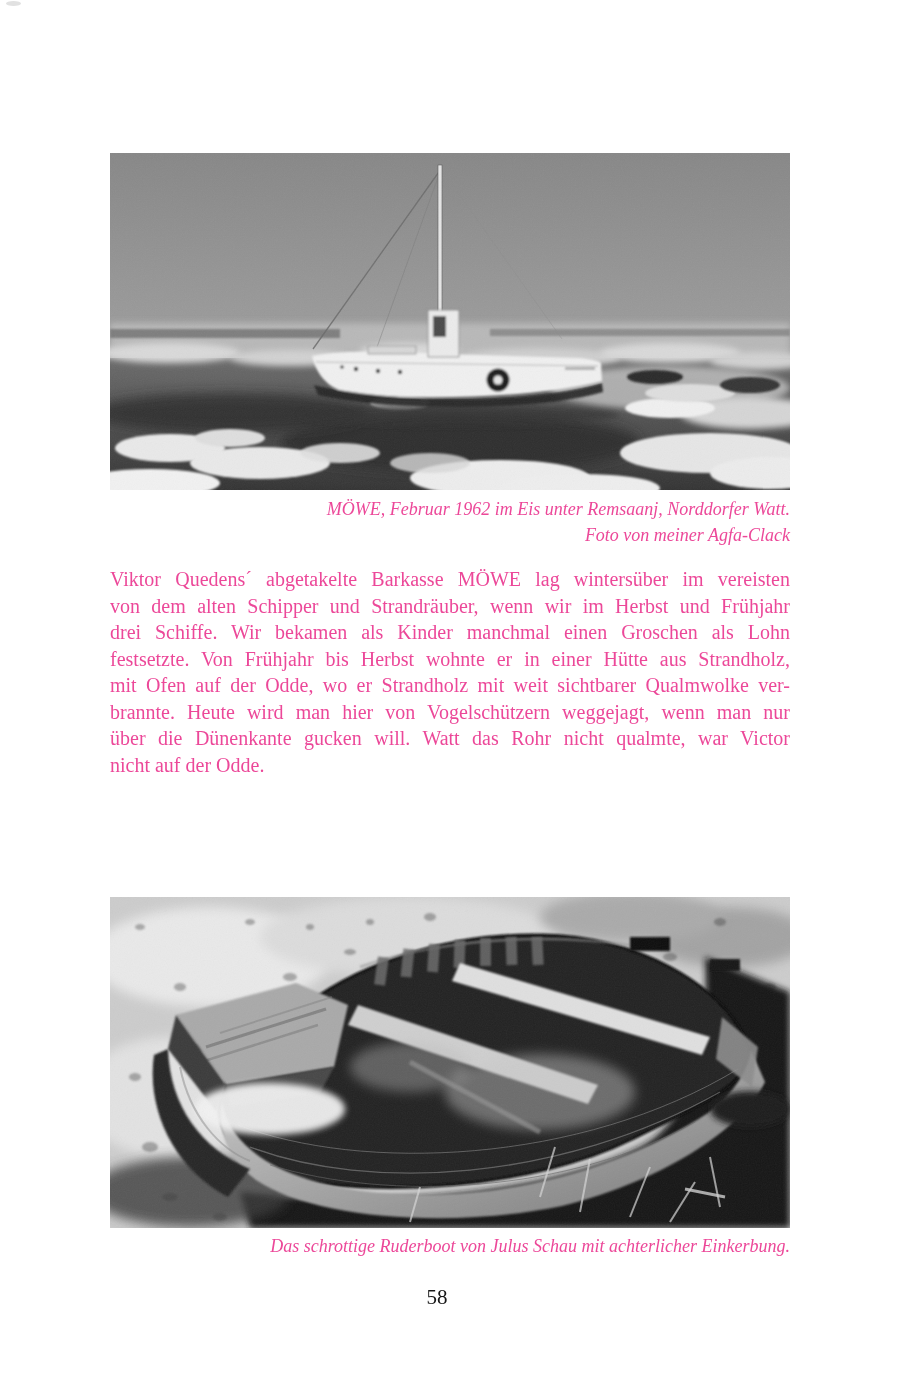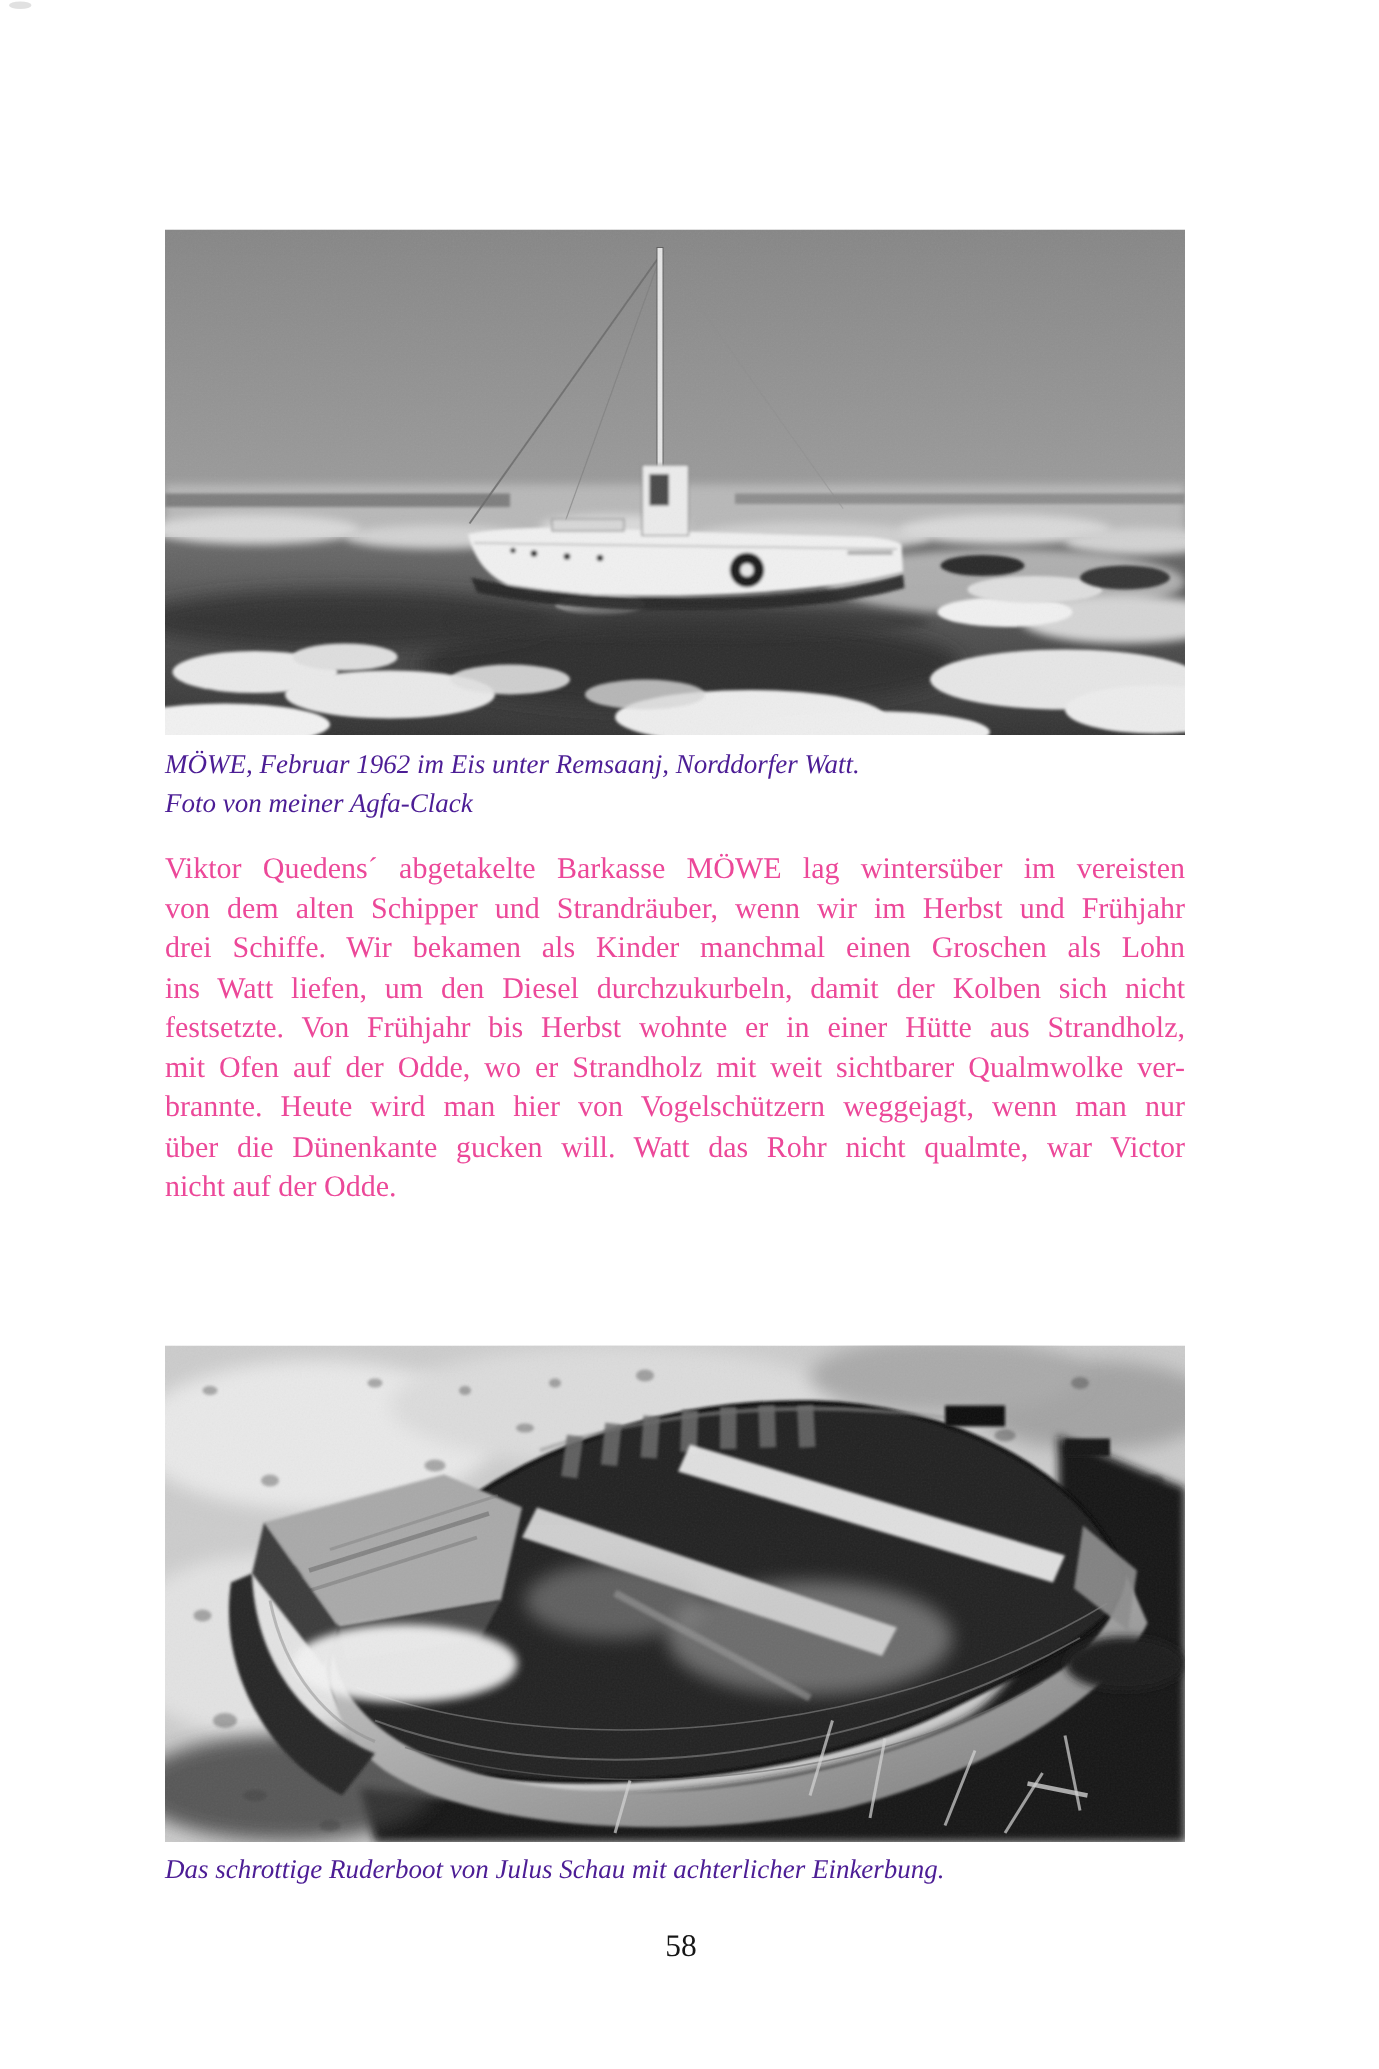"MÖWE, Februar 1962 im Eis" .caption { color: #4c1d95 -> #ec4899; text-align: left -> right }
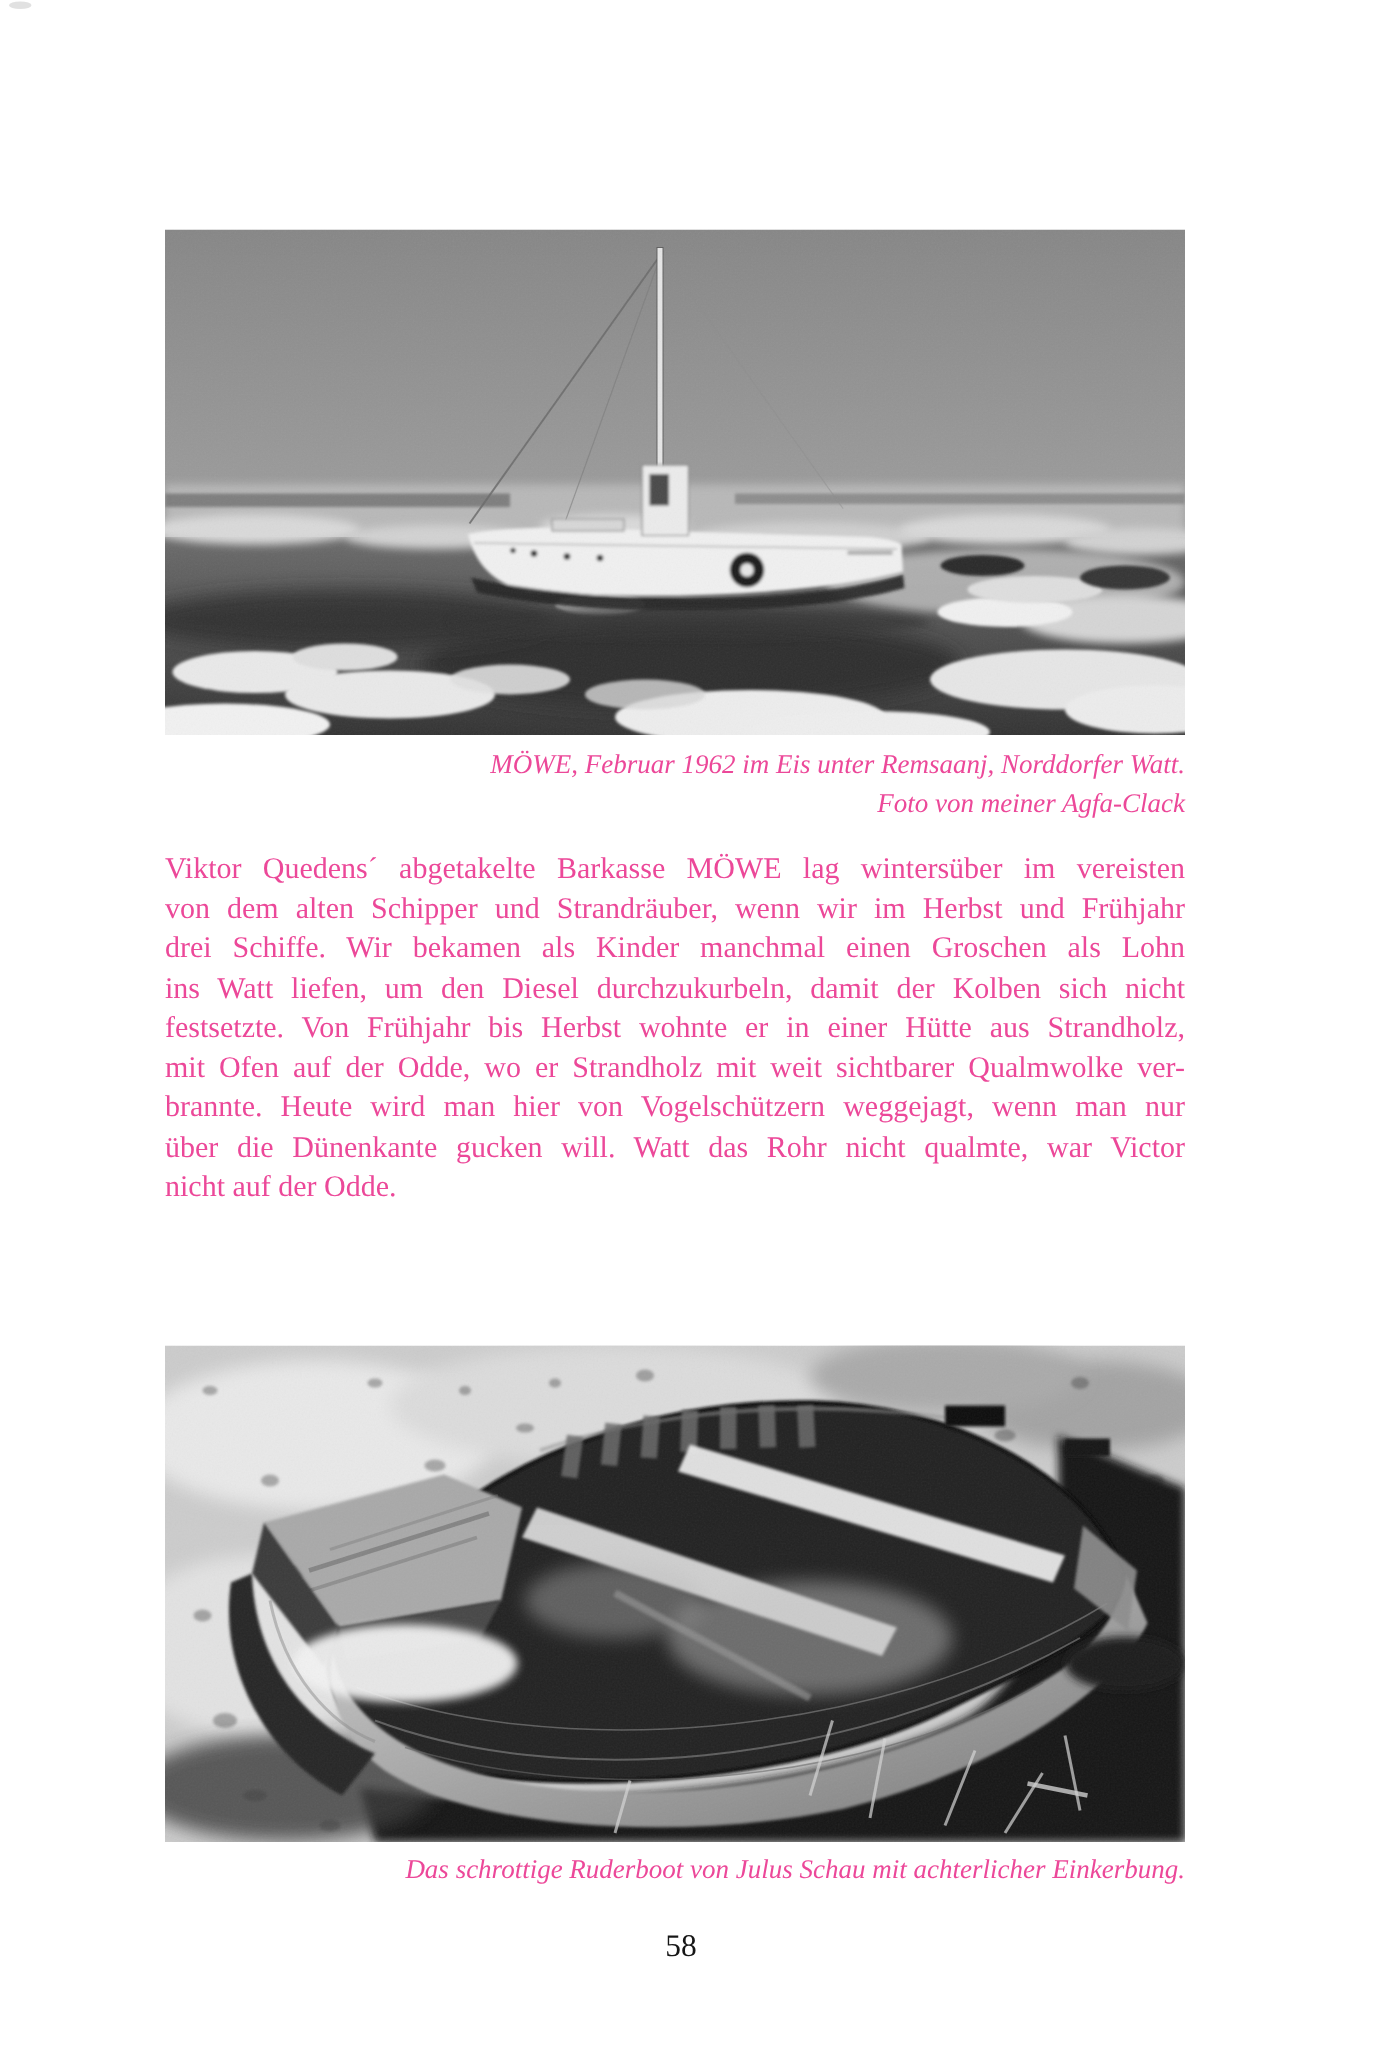"ins Watt liefen, um den" div.bodyline { html: <div>ins Watt liefen, um den Diesel durchzukurbeln, damit der Kolben sich nicht</div> -> none }
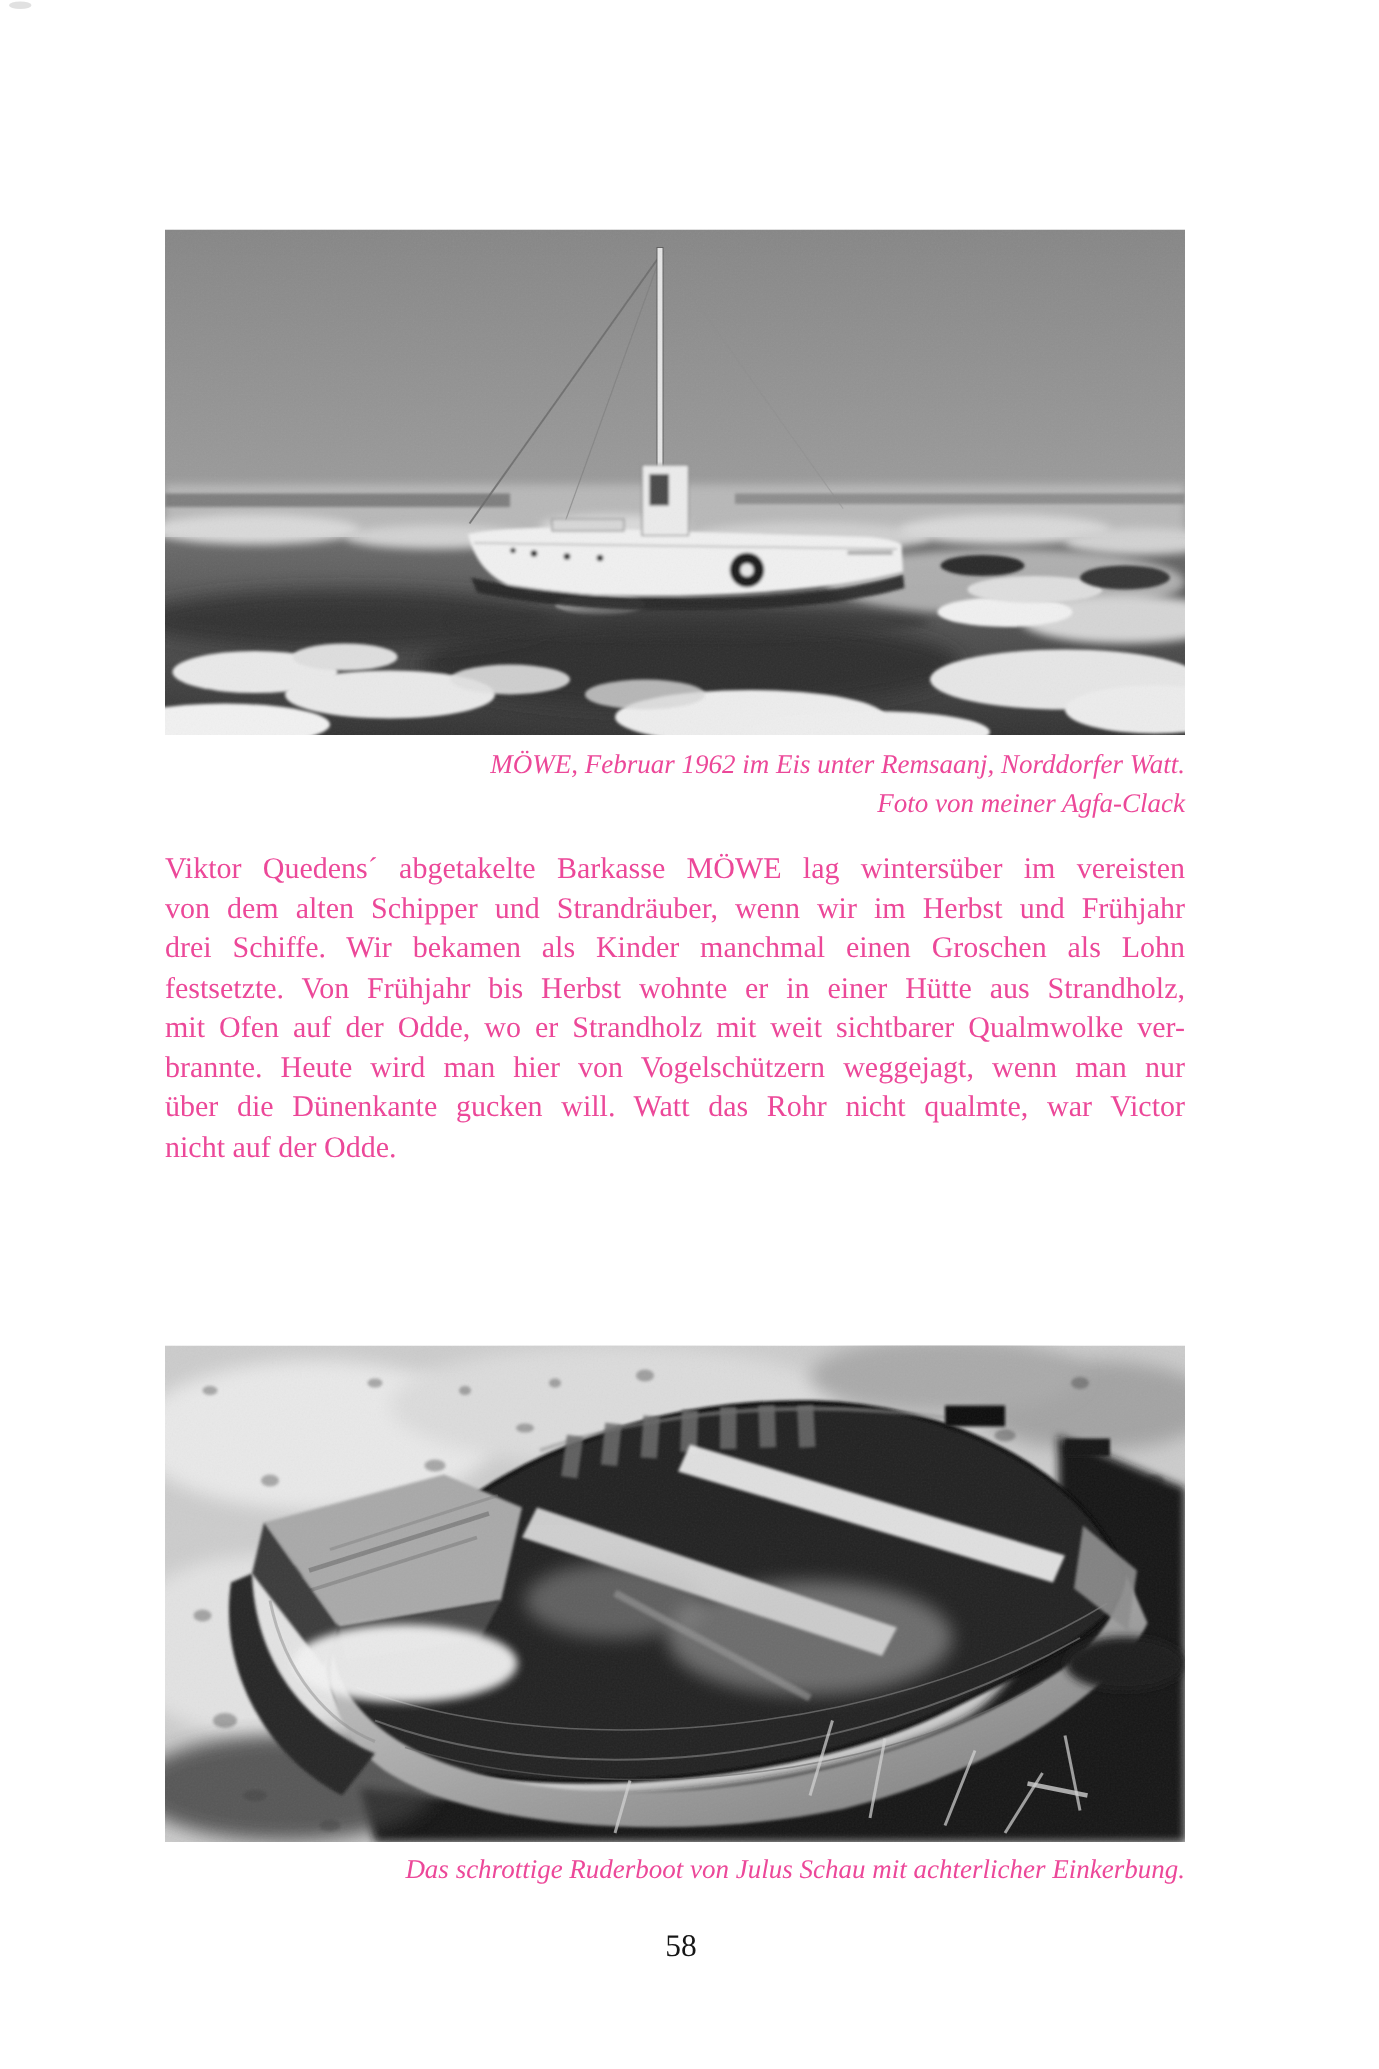"58" .pagenum { left: 114px -> 97px }
